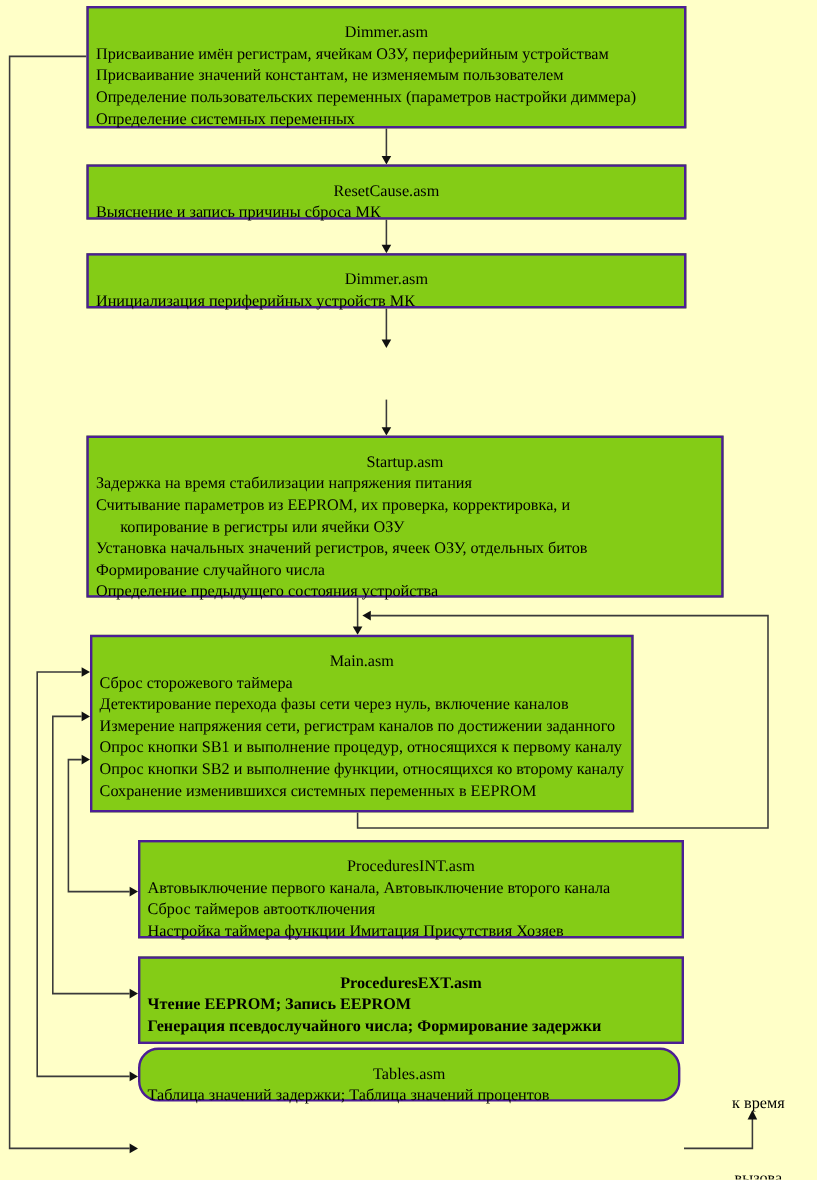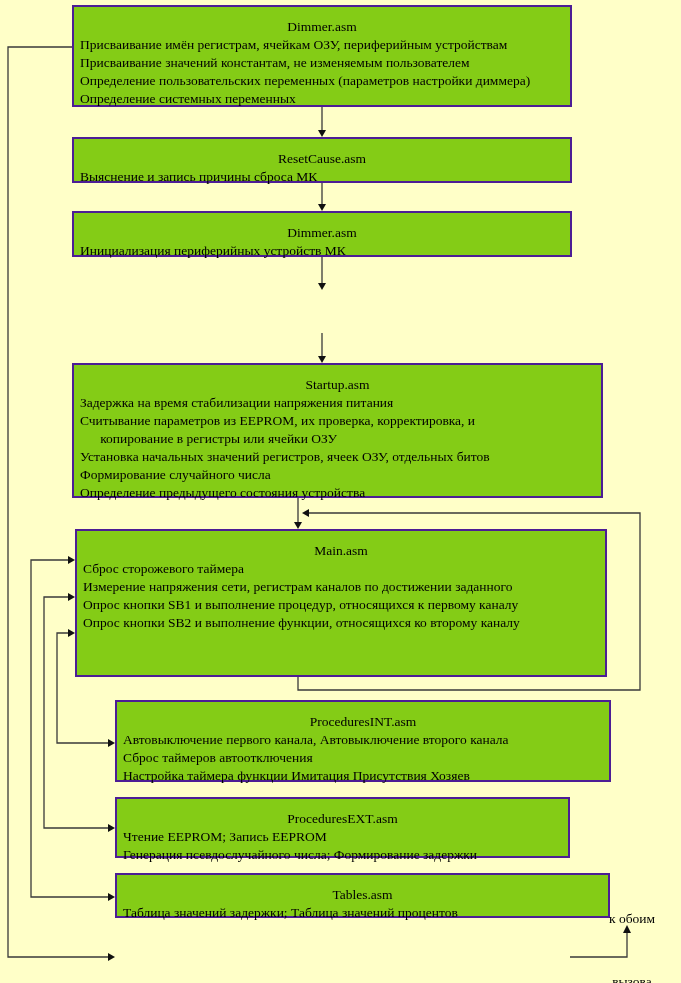"Main.asm" #box-main { width: 532px -> 453px }
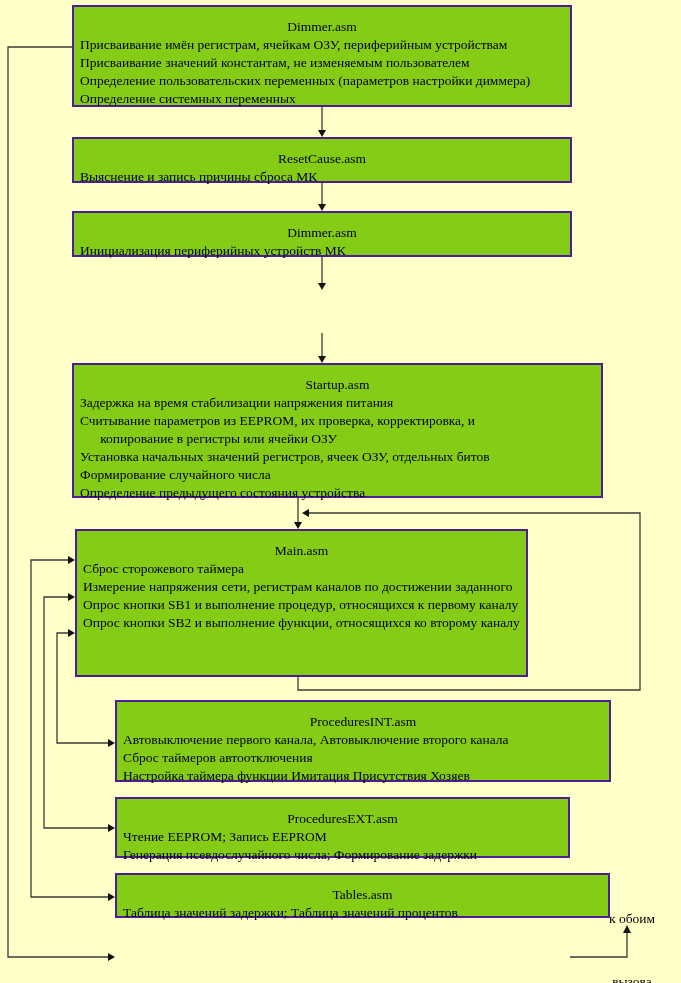"Детектирование перехода фазы сети через" div.line { html: none -> <div>Детектирование перехода фазы сети через нуль, включение каналов</div> }
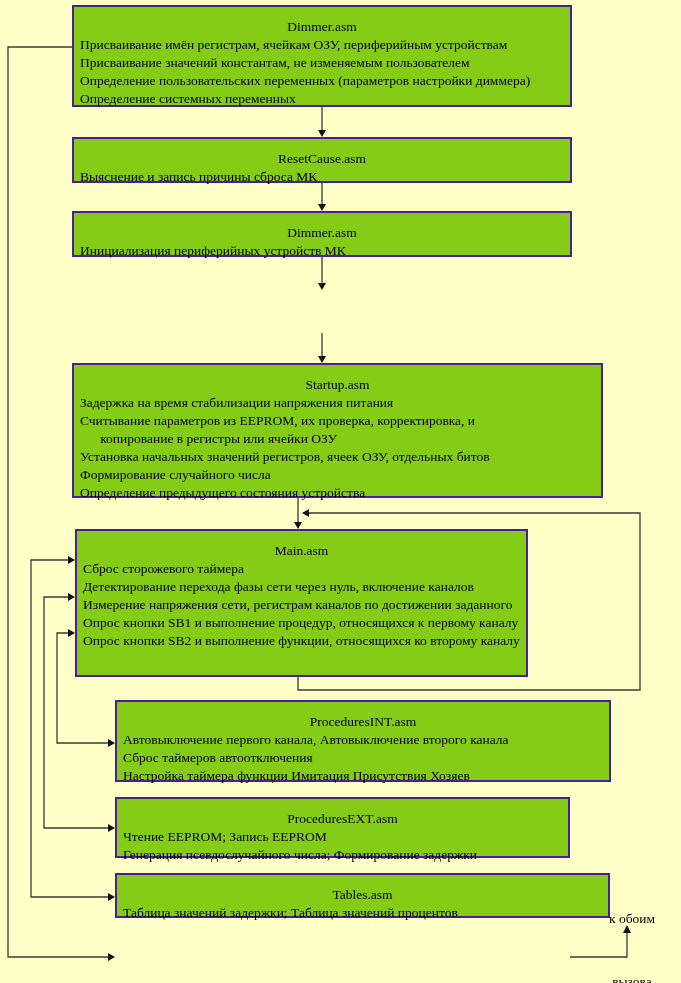"Сохранение изменившихся системных" div.line { html: none -> <div>Сохранение изменившихся системных переменных в EEPROM</div> }
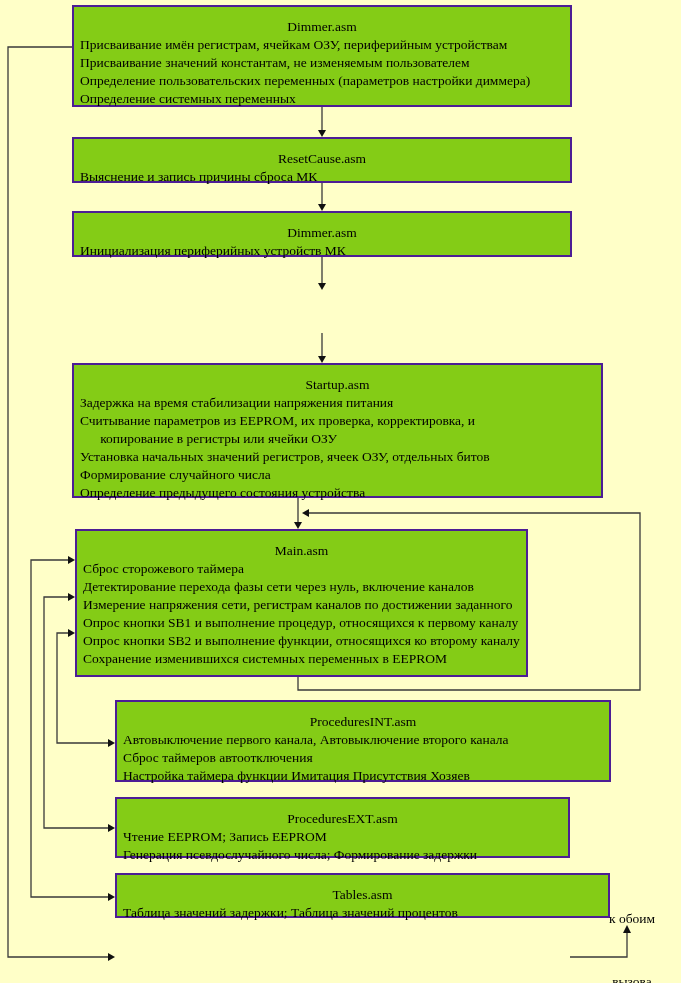"ProceduresINT.asm" #box-proceduresint { width: 496px -> 455px }
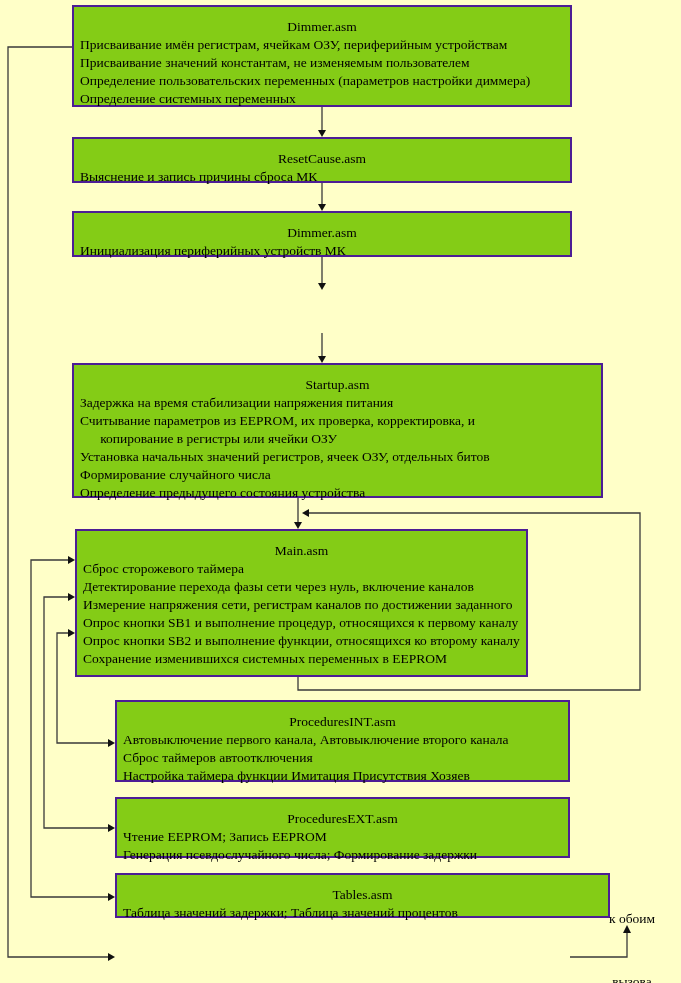"ProceduresEXT.asm" #box-proceduresext { font-weight: none -> bold; height: 61px -> 73px }
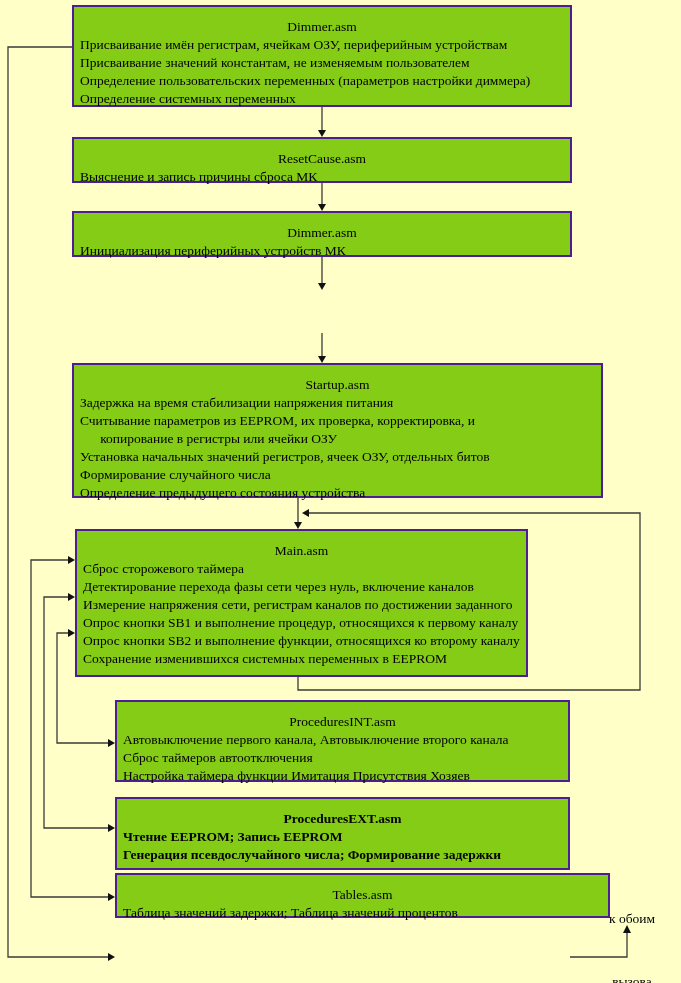"Tables.asm" #box-tables { border-radius: none -> 17px; width: 495px -> 452px }
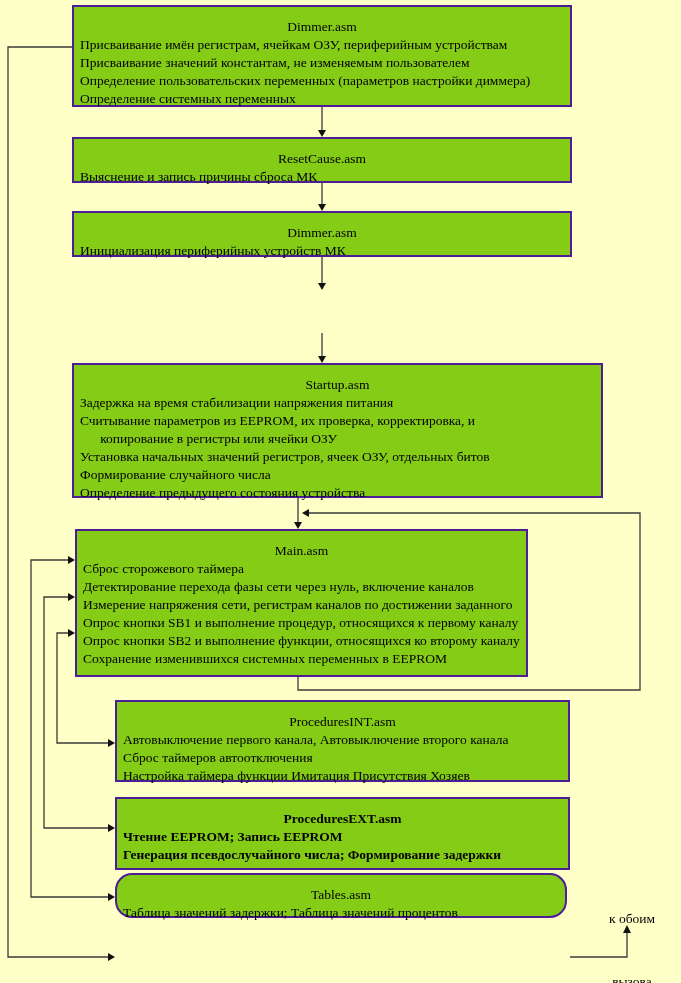"к обоим" div { text: обоим -> время }
